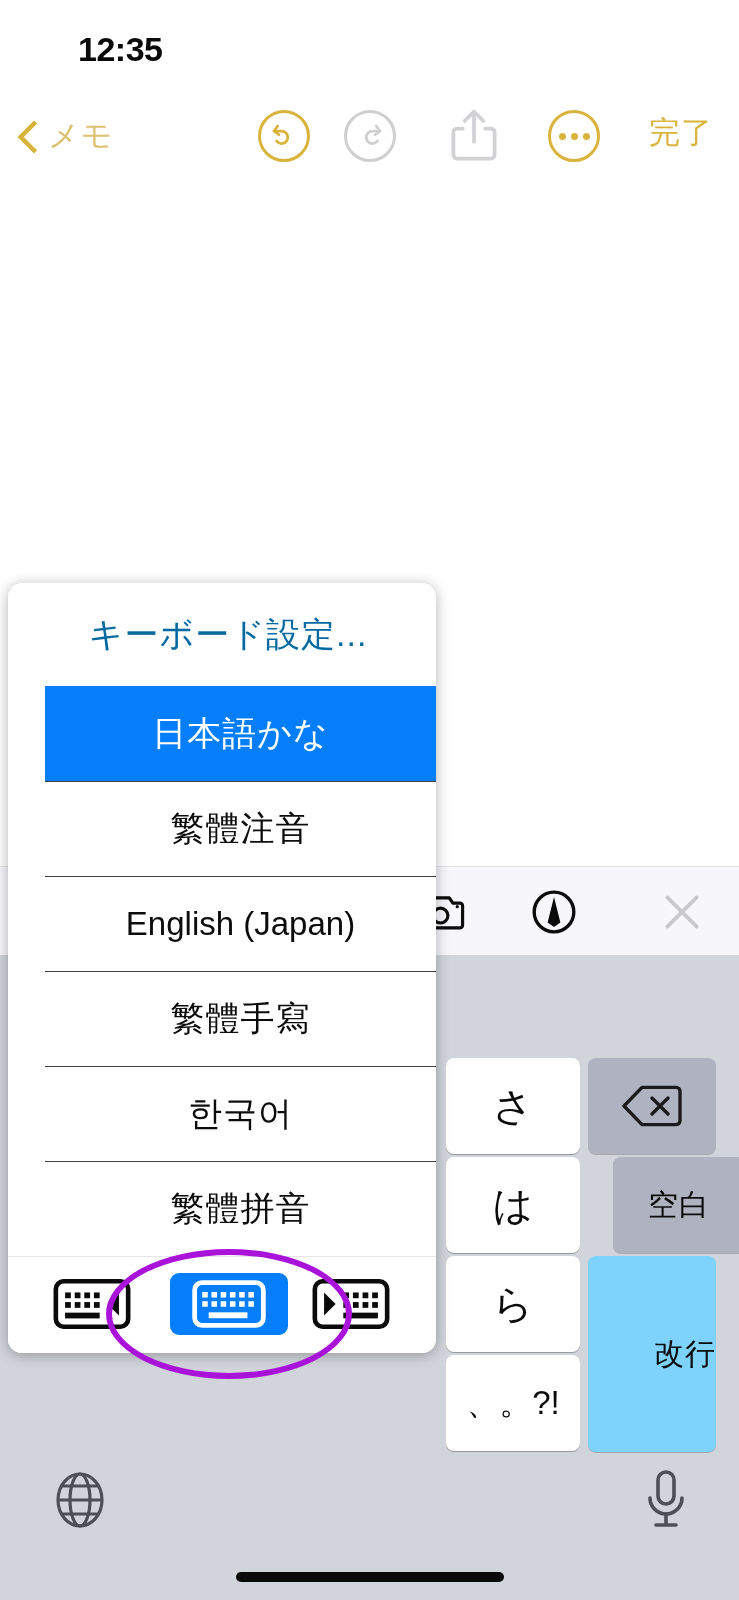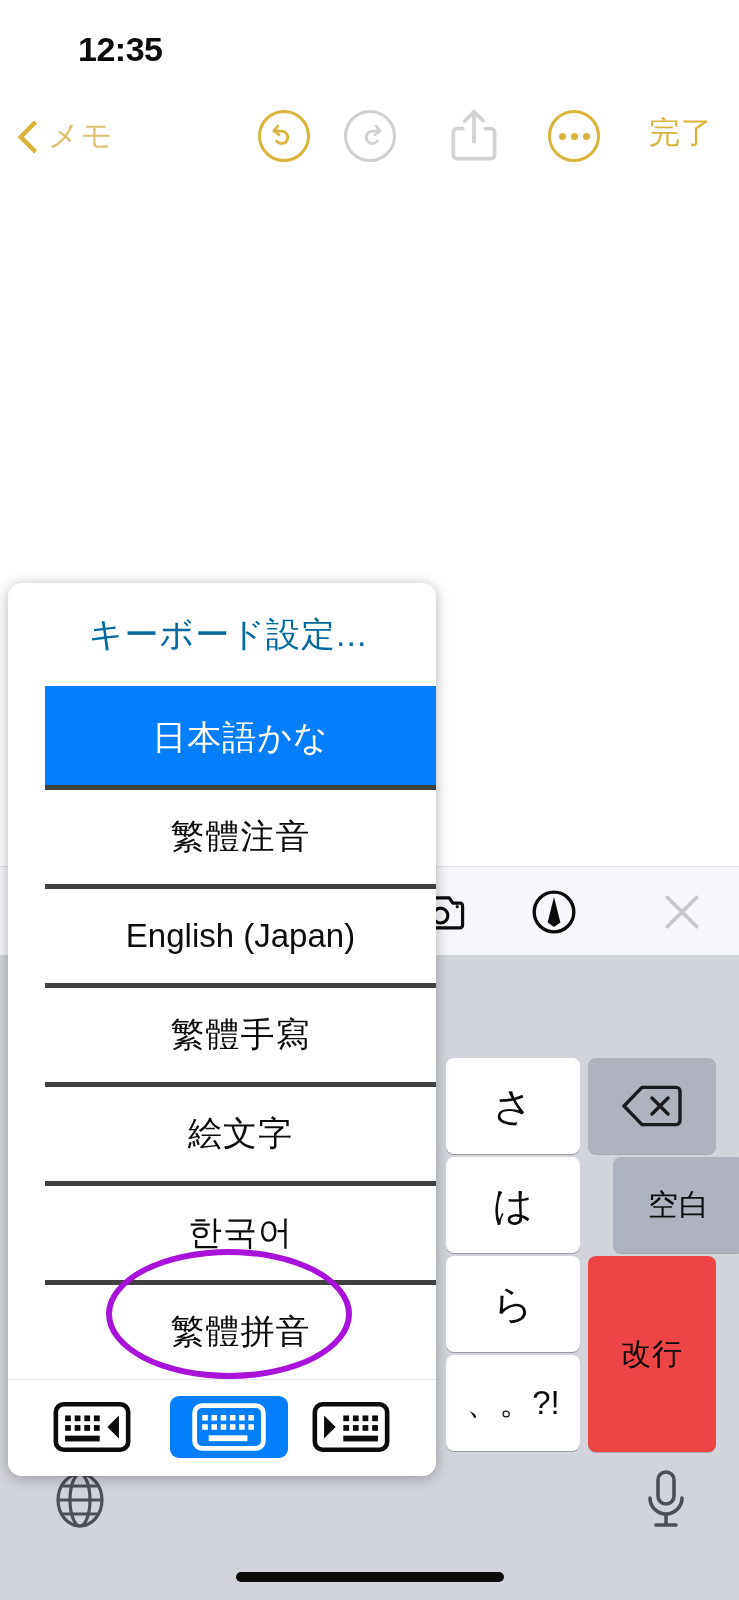"日本語かな" .popup-row { border-top: 5px solid #404040 -> 1px solid #404040 }
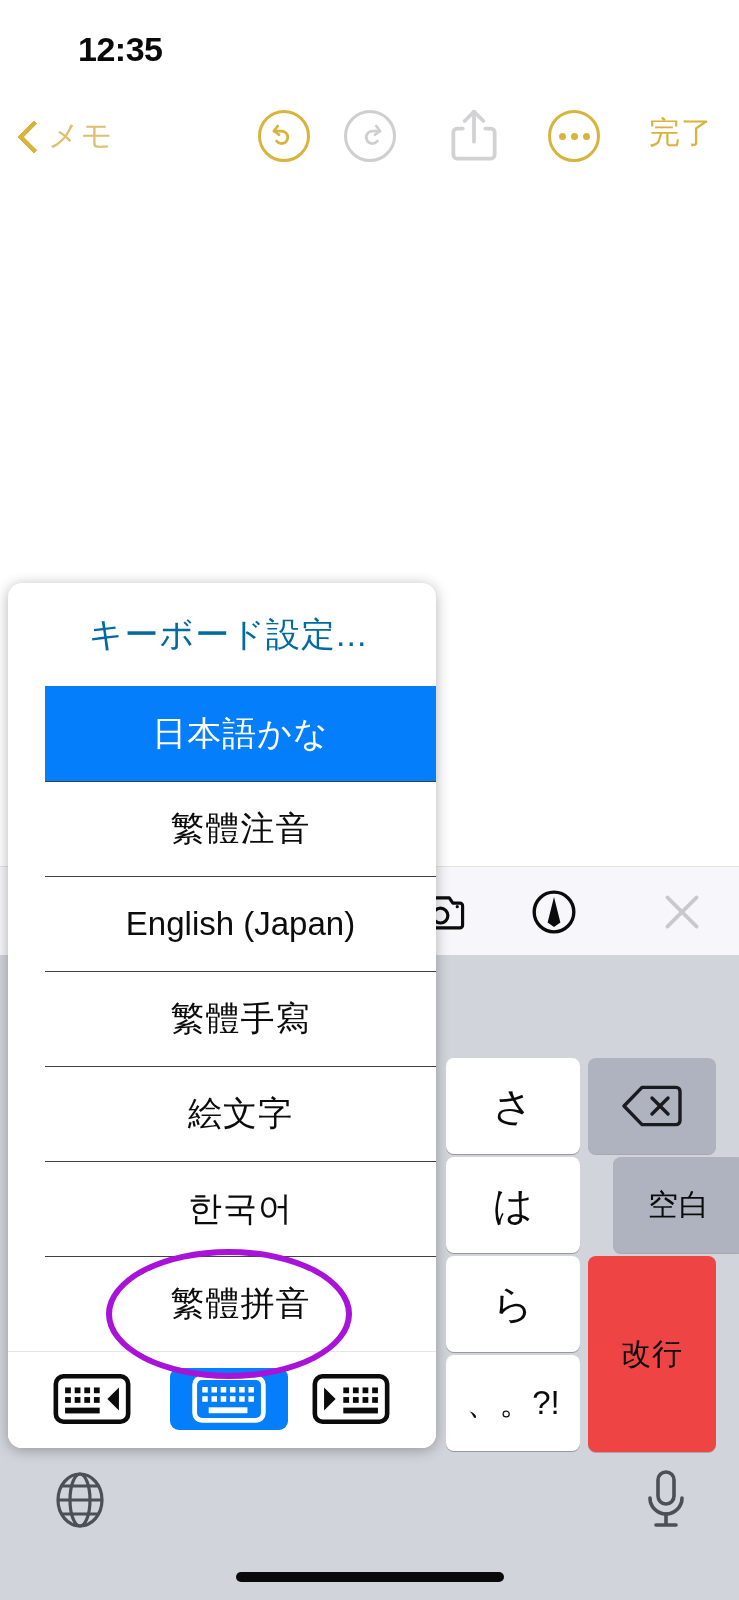"絵文字" div.popup-row { html: <div>絵文字</div> -> none }
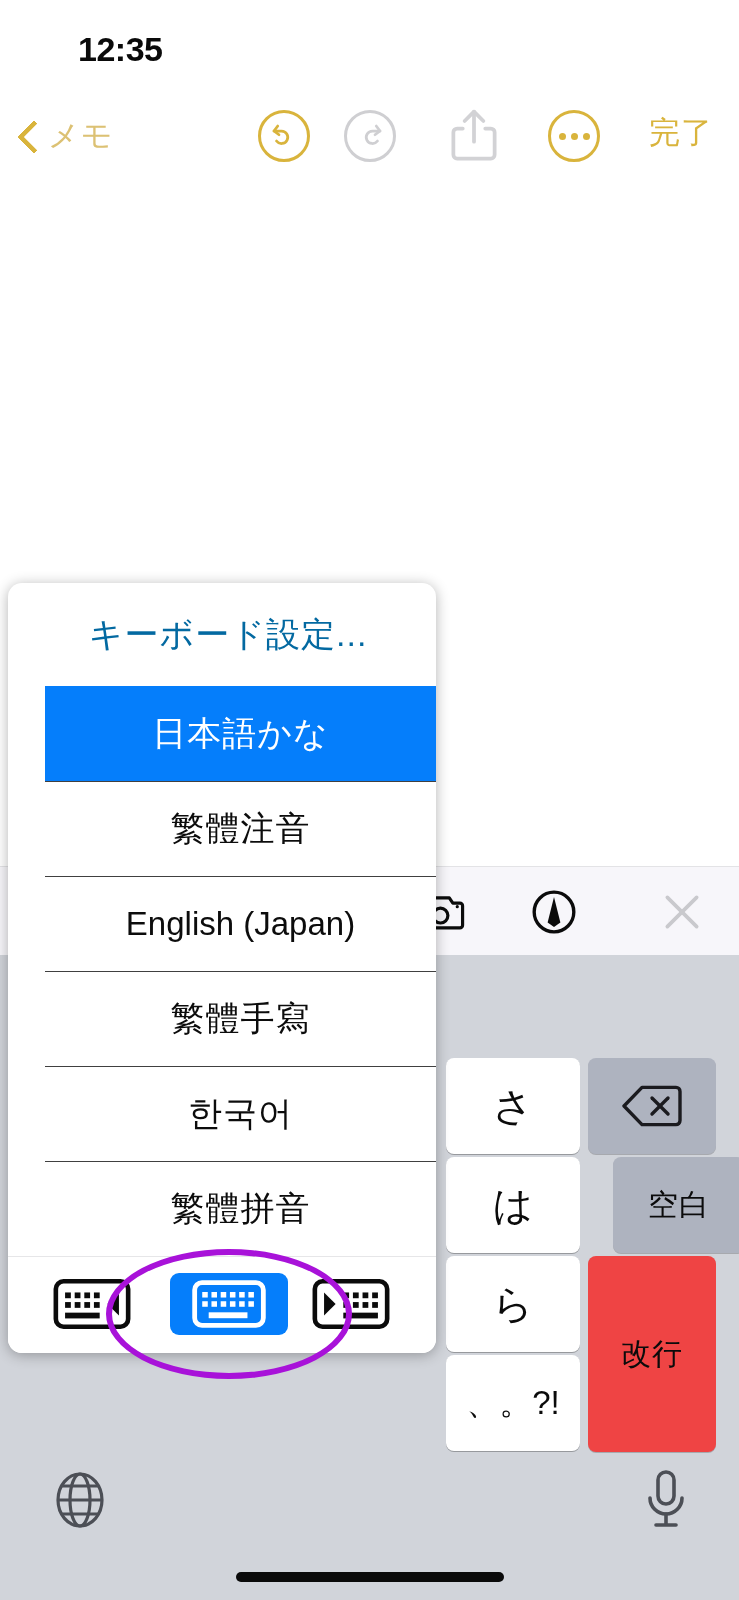"改行" .key.gray.dark { background: #ef4444 -> #7dd3fc; justify-content: none -> flex-end }
